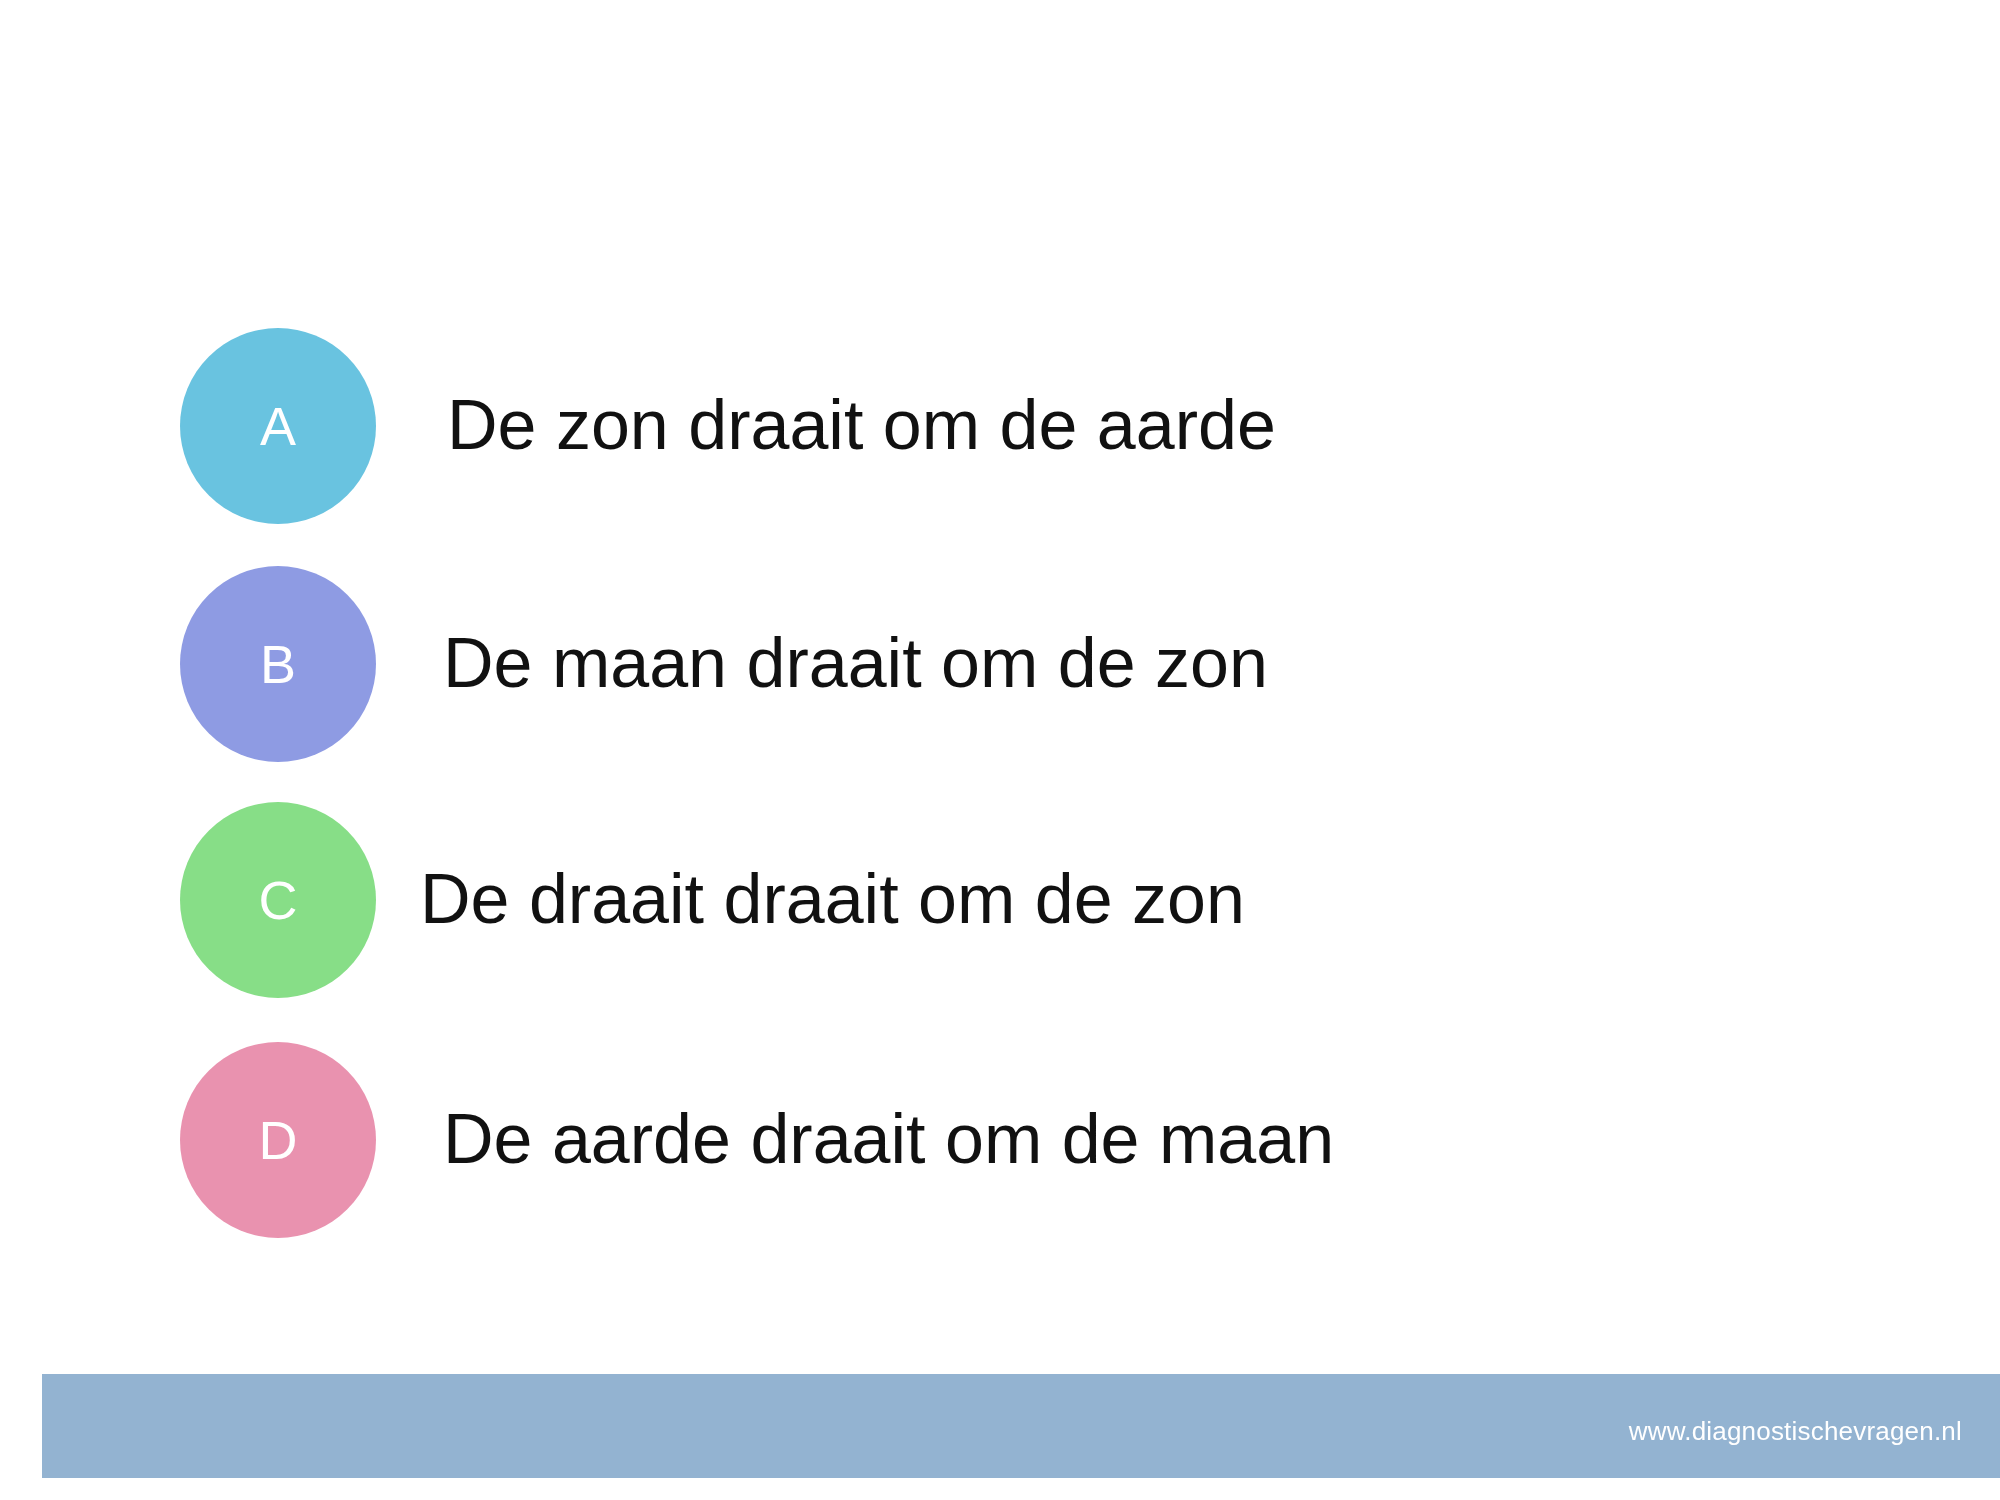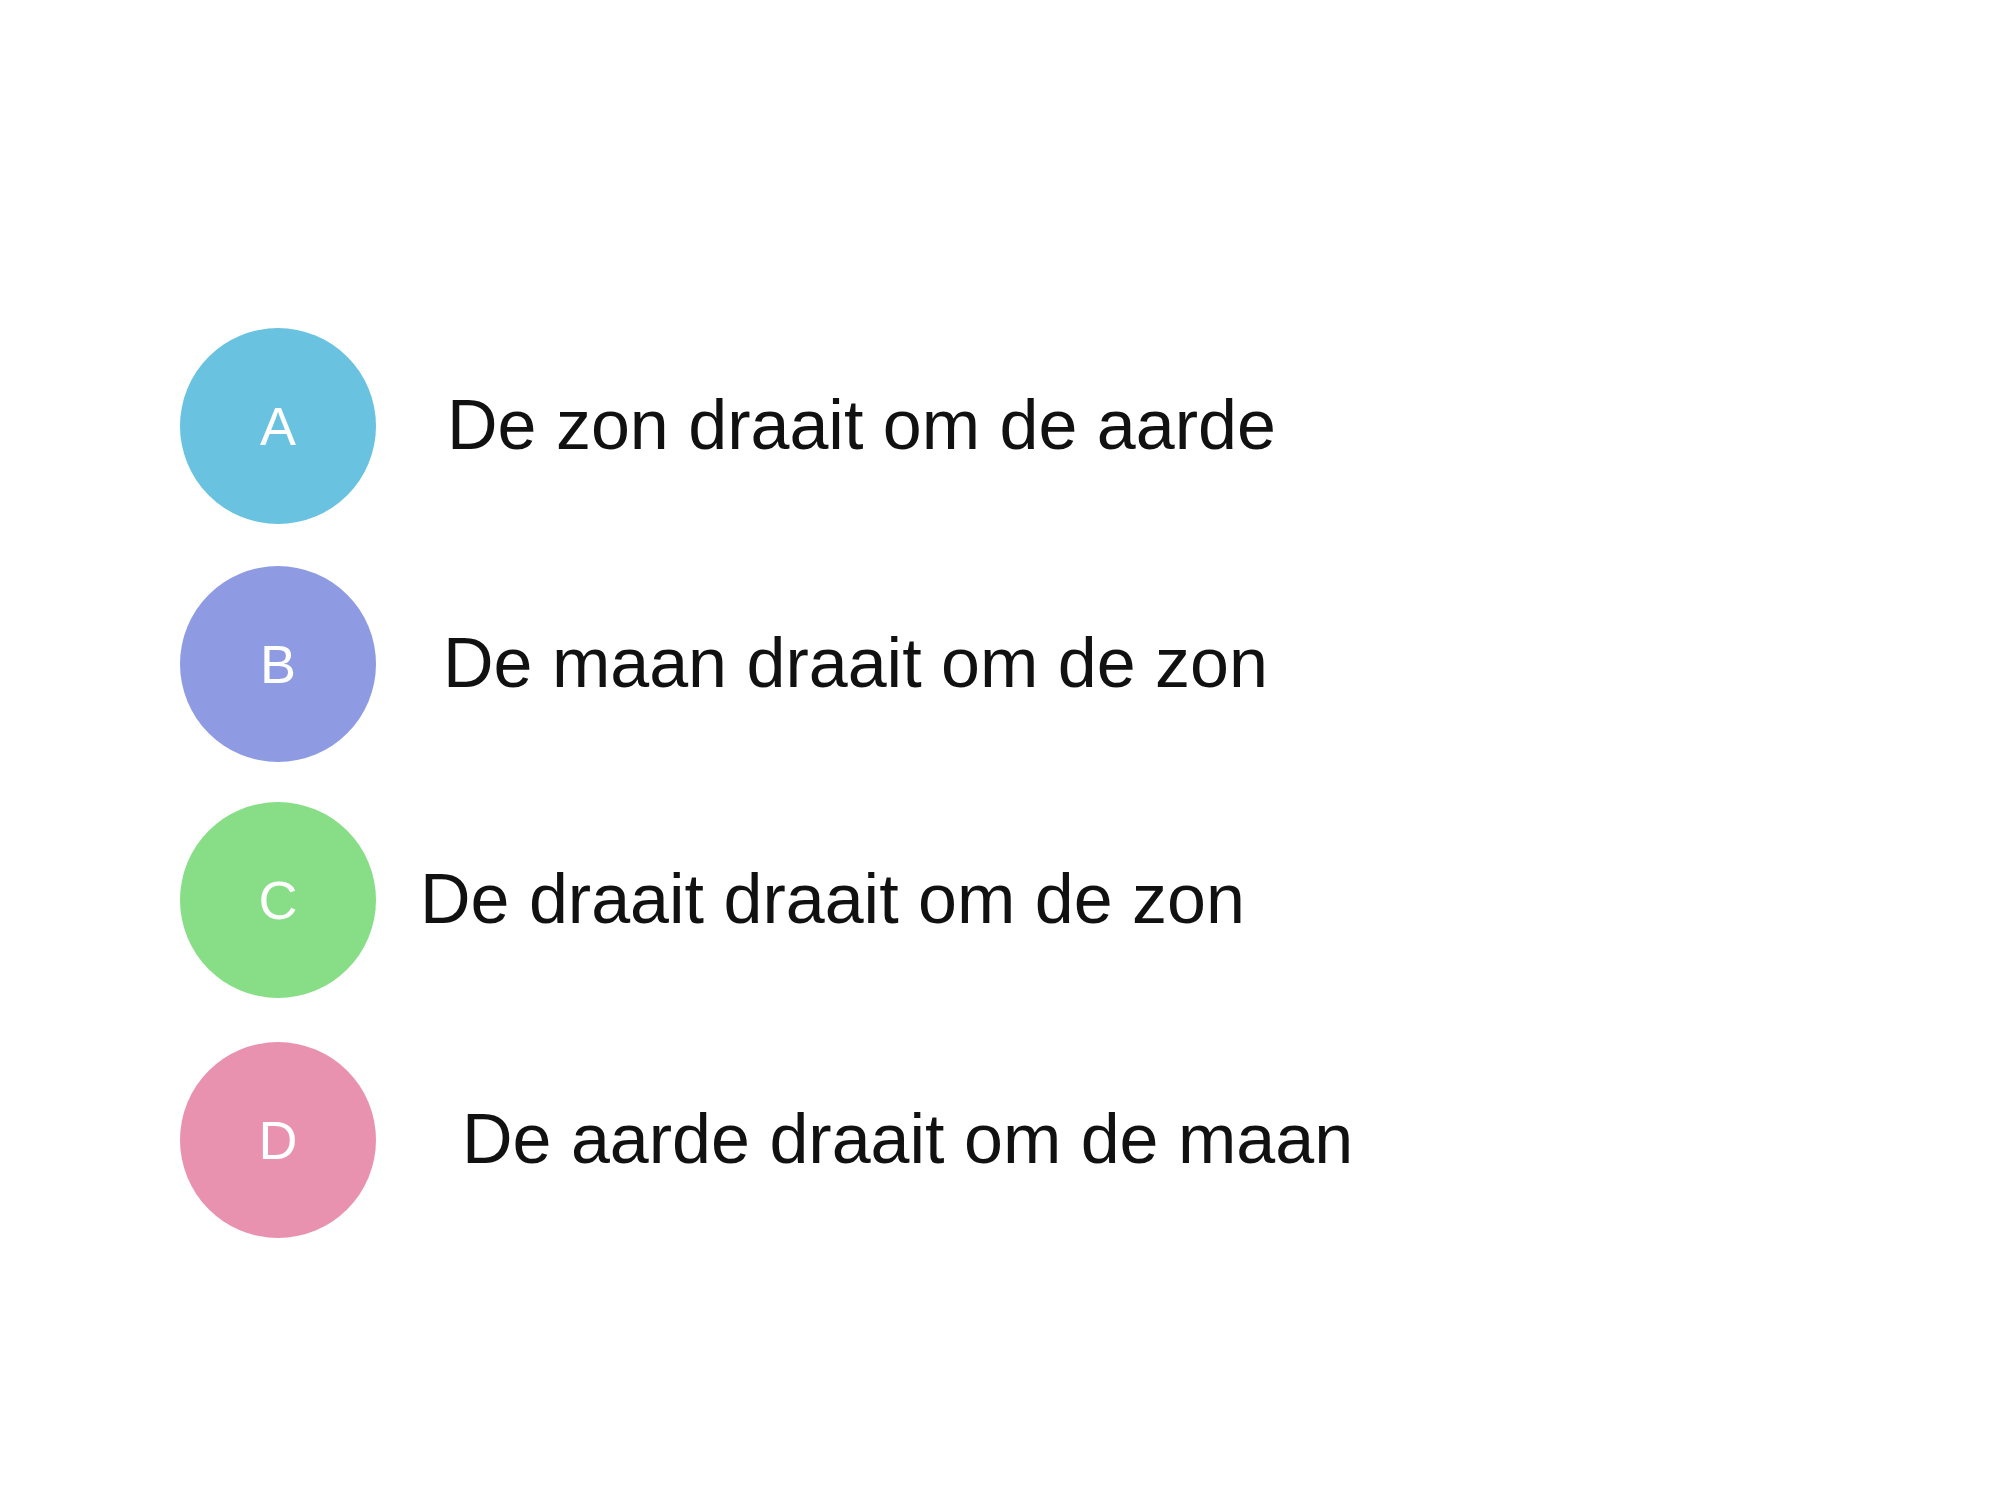"De aarde draait om de" .row-d .option-text { left: 462px -> 443px }
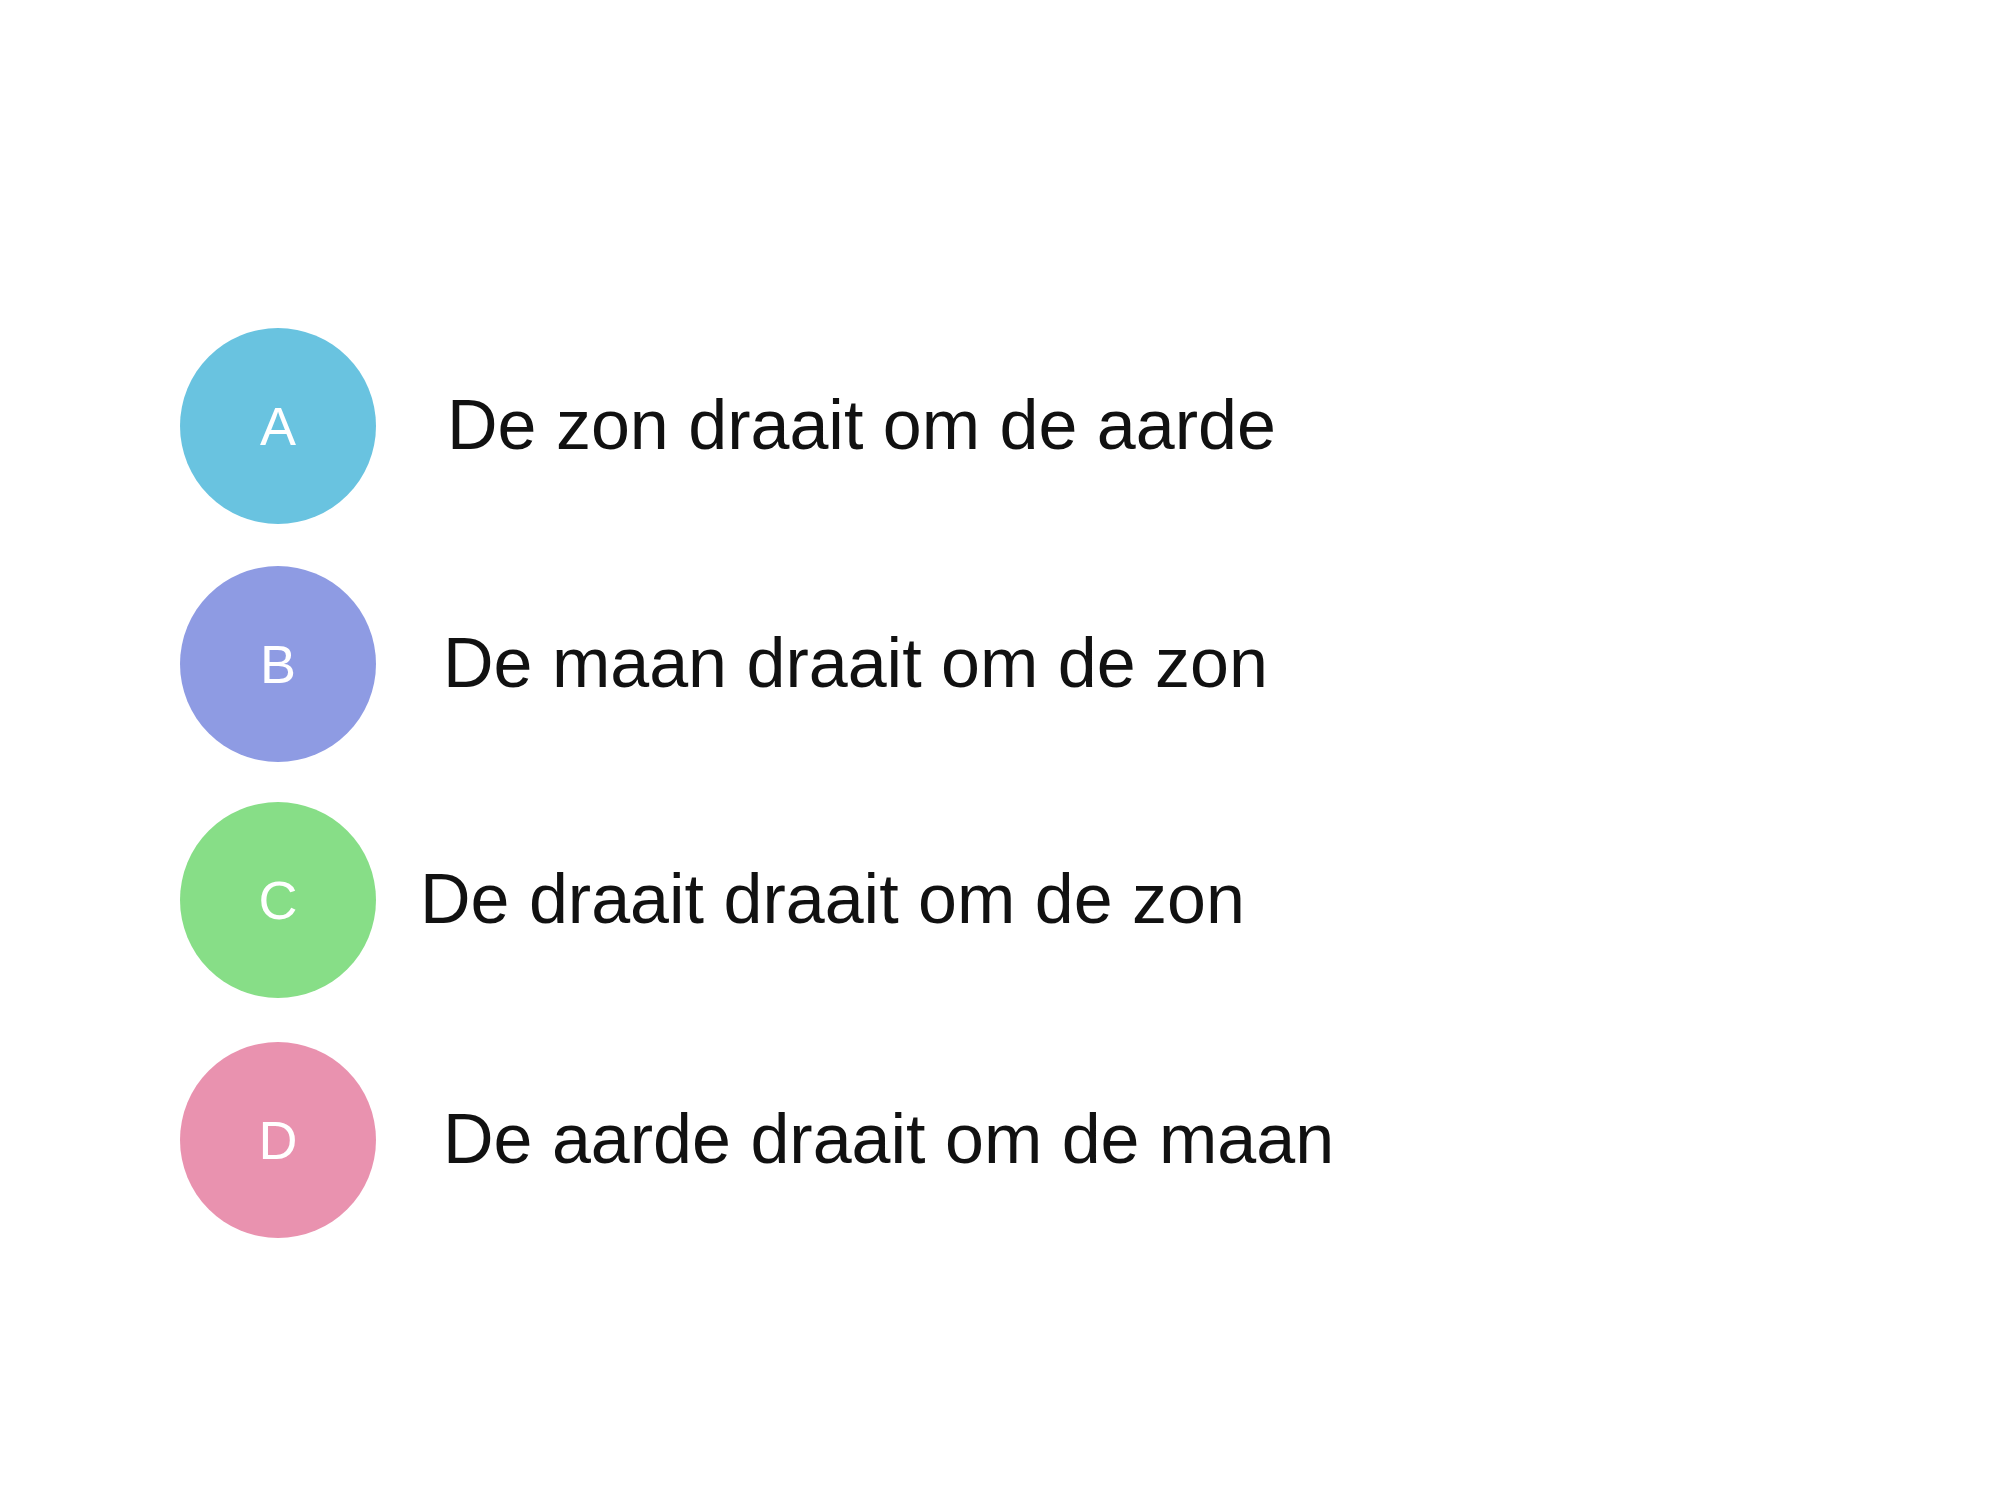"www.diagnostischevragen.nl" div.footer-bar { html: none -> <div> <div>www.diagnostischevragen.nl</div> </div> }
